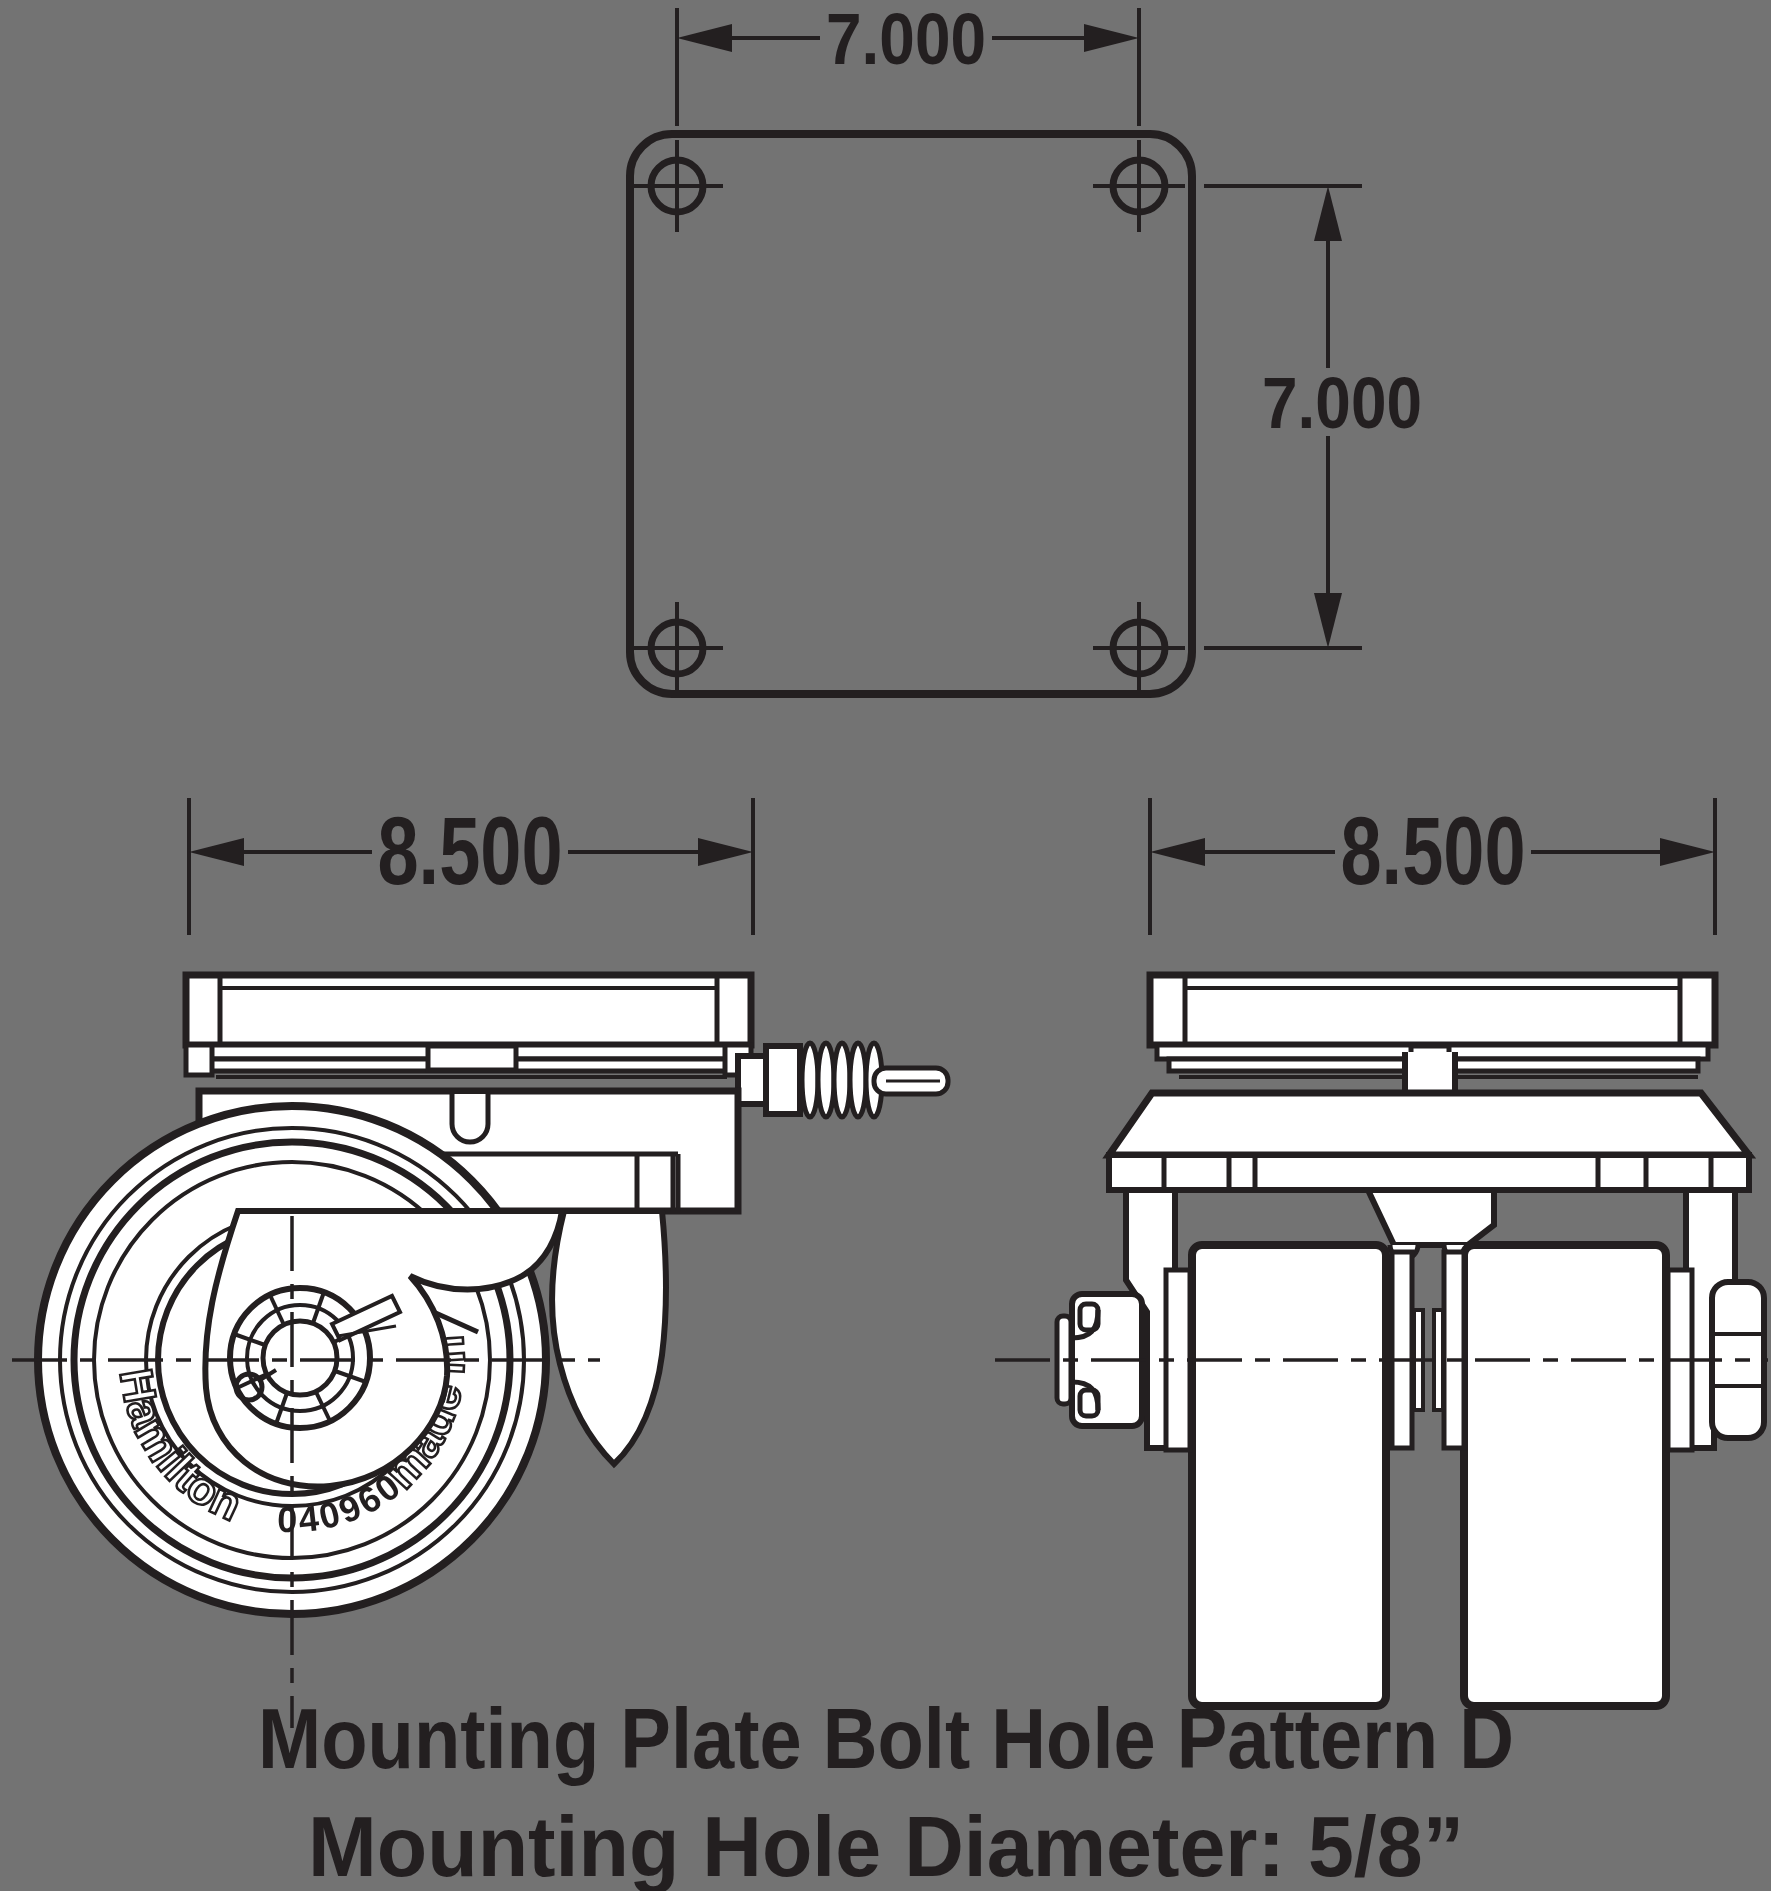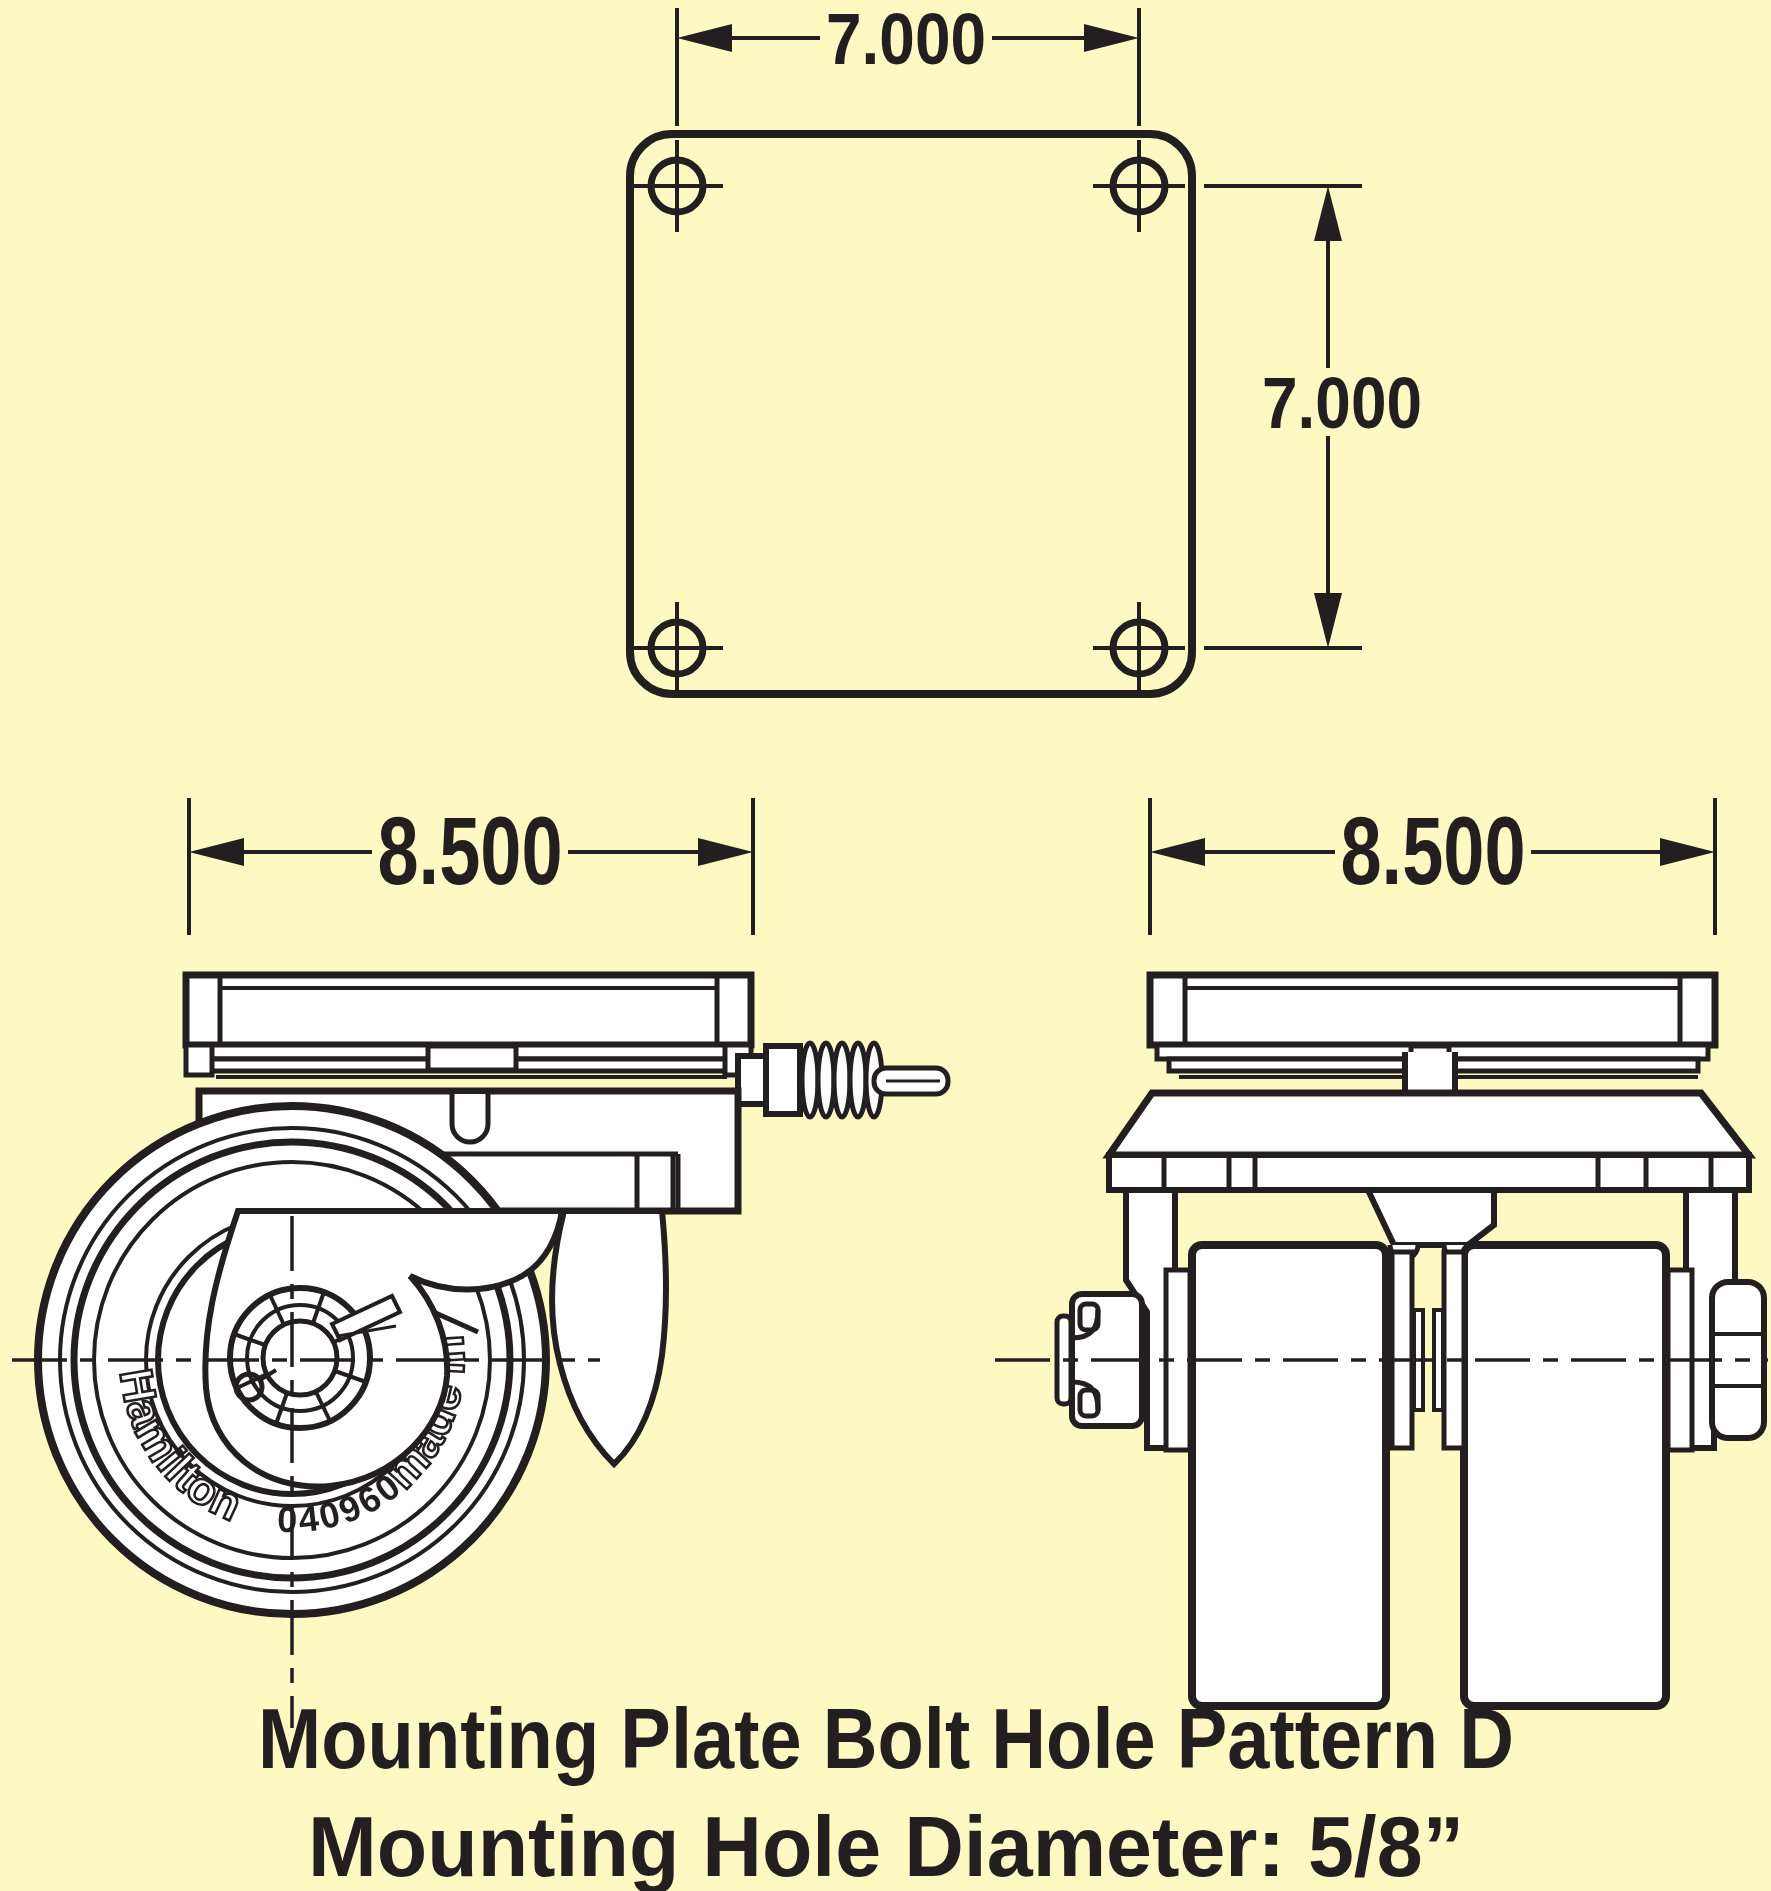"7.000" .stage { background: #fef9c3 -> #737373 }
